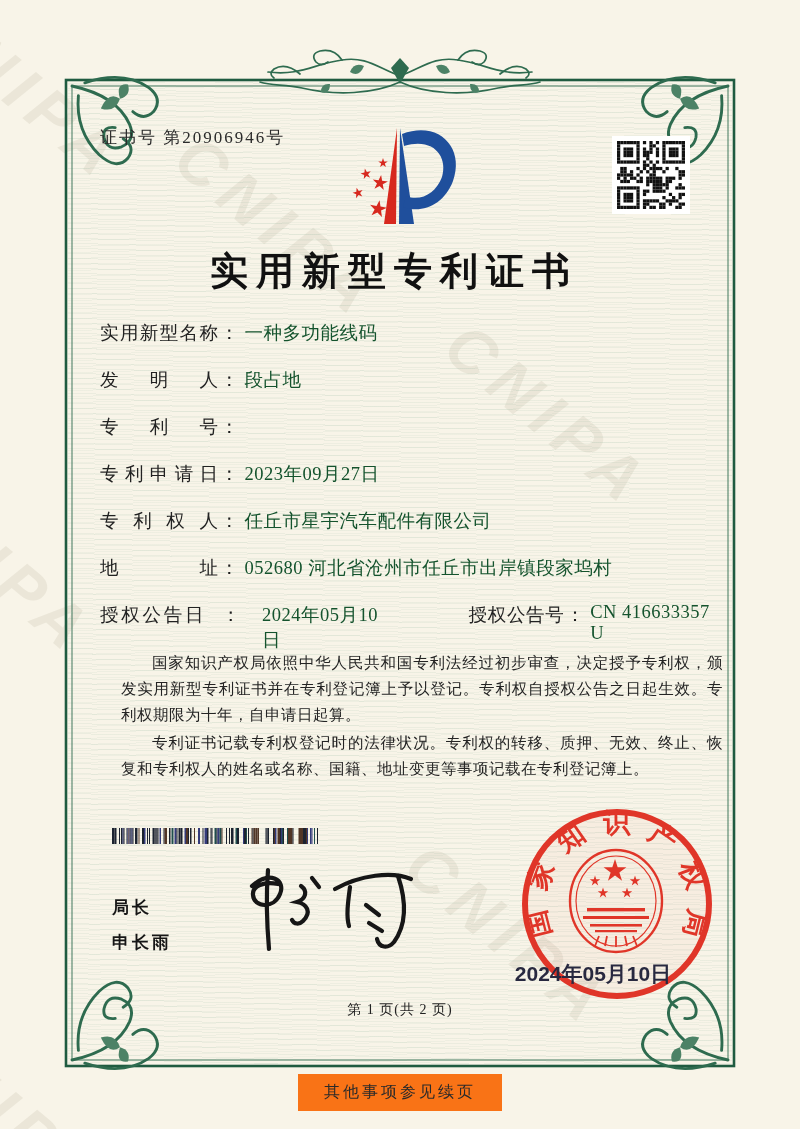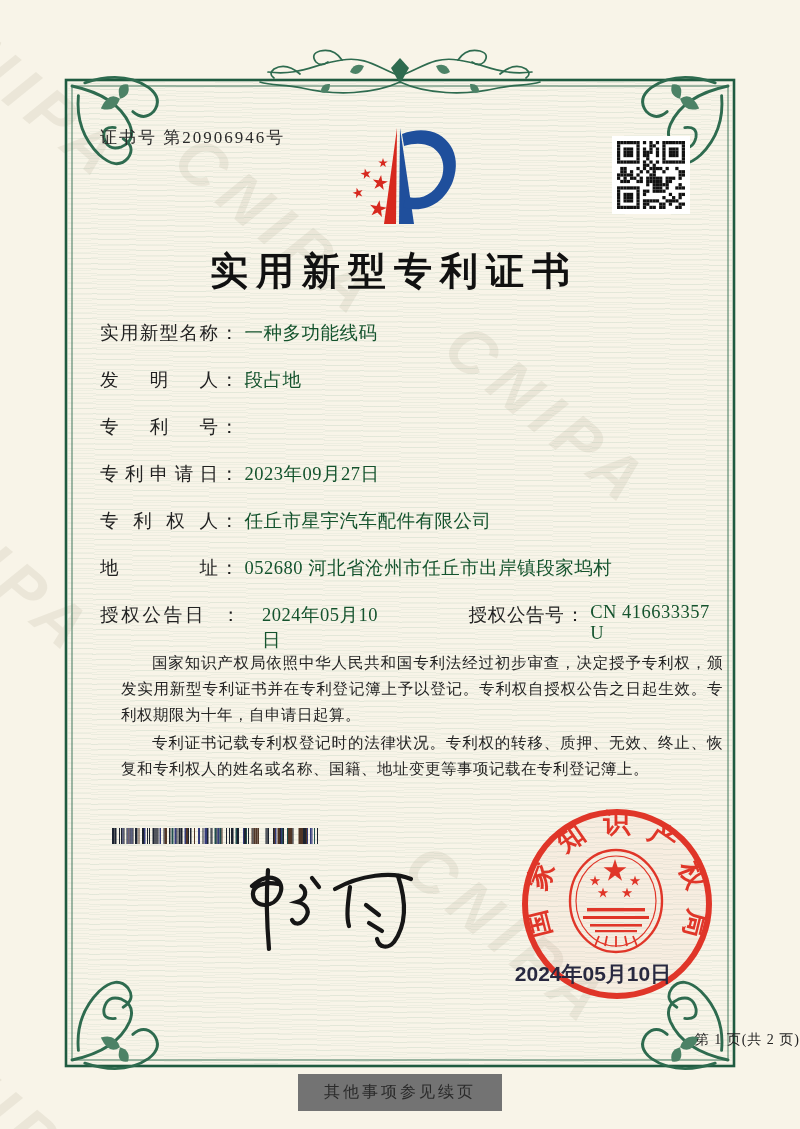"局长" div.signer { html: none -> <div> <div>局长</div> <div>申长雨</div> </div> }
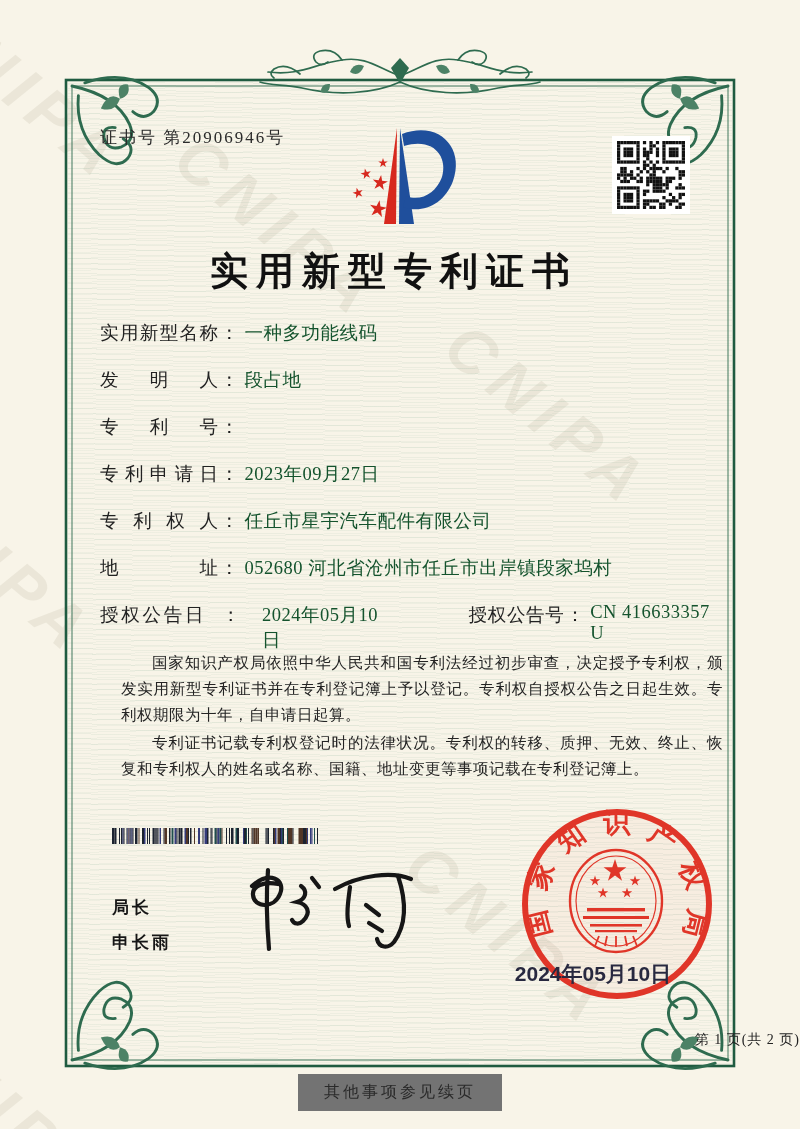"第 1 页(共 2 页)" .page-num { text-align: right -> center; top: 1031px -> 1001px }
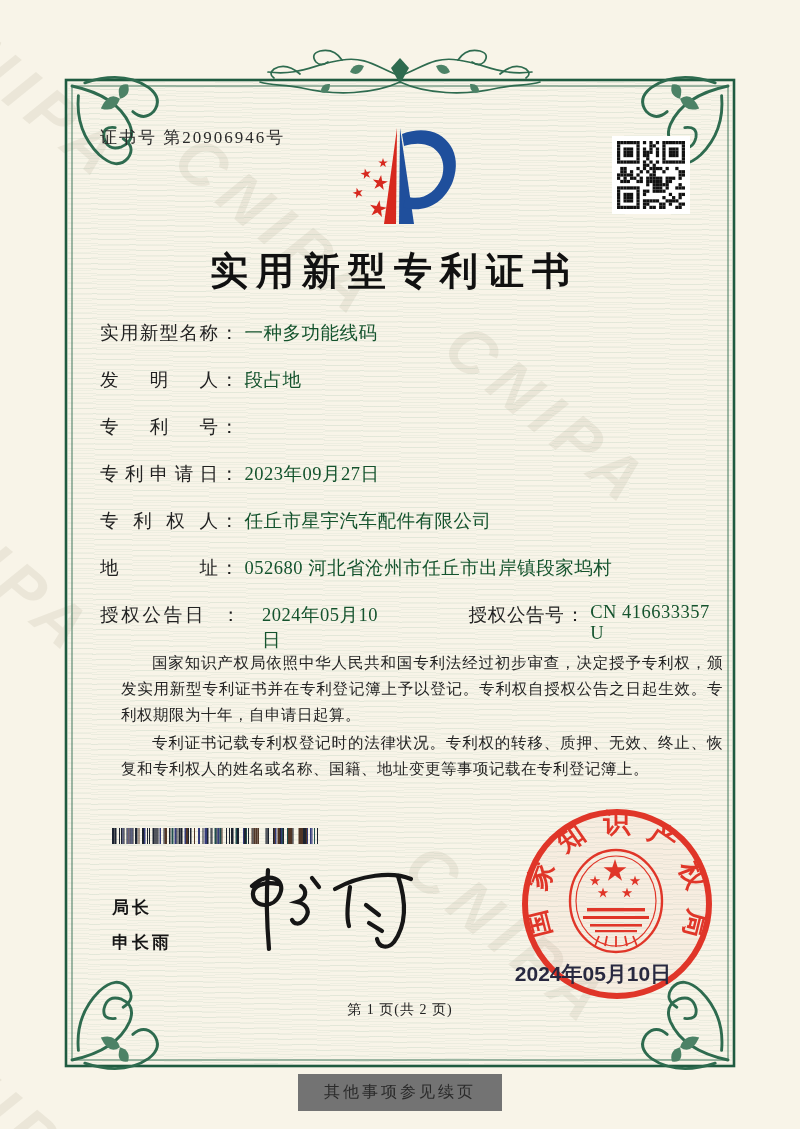"其他事项参见续页" .note { background: #737373 -> #f97316 }
